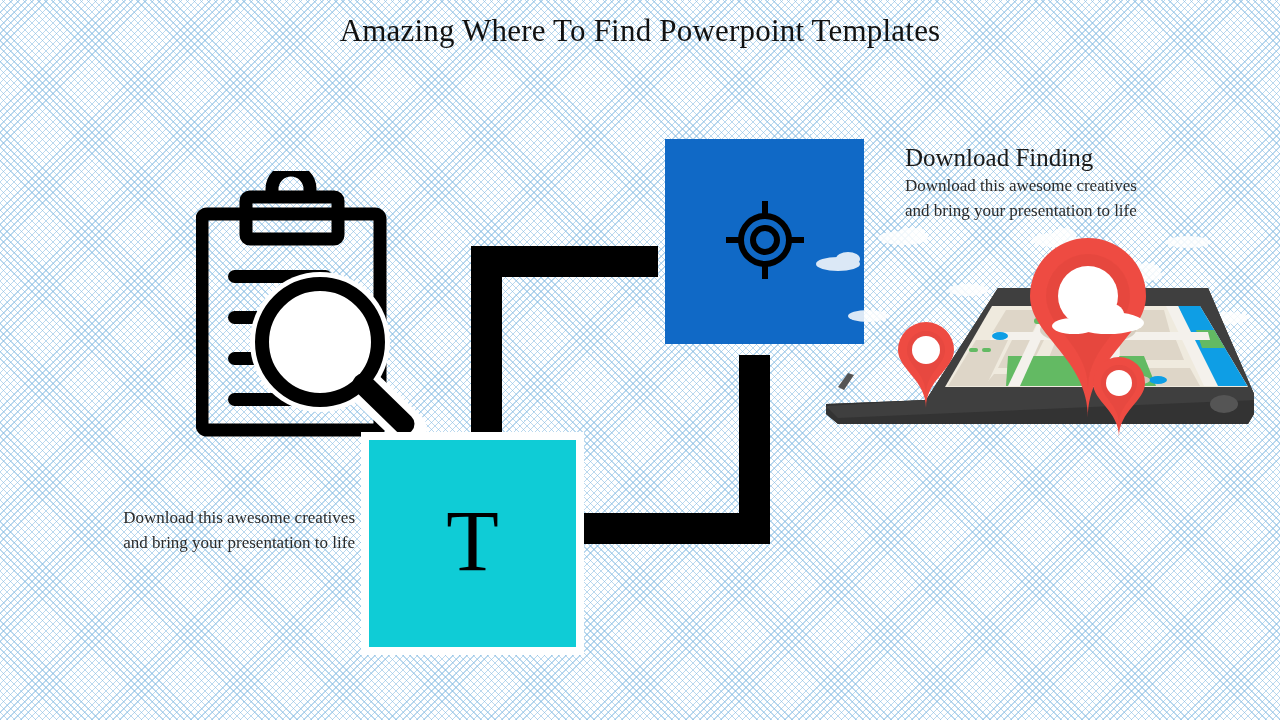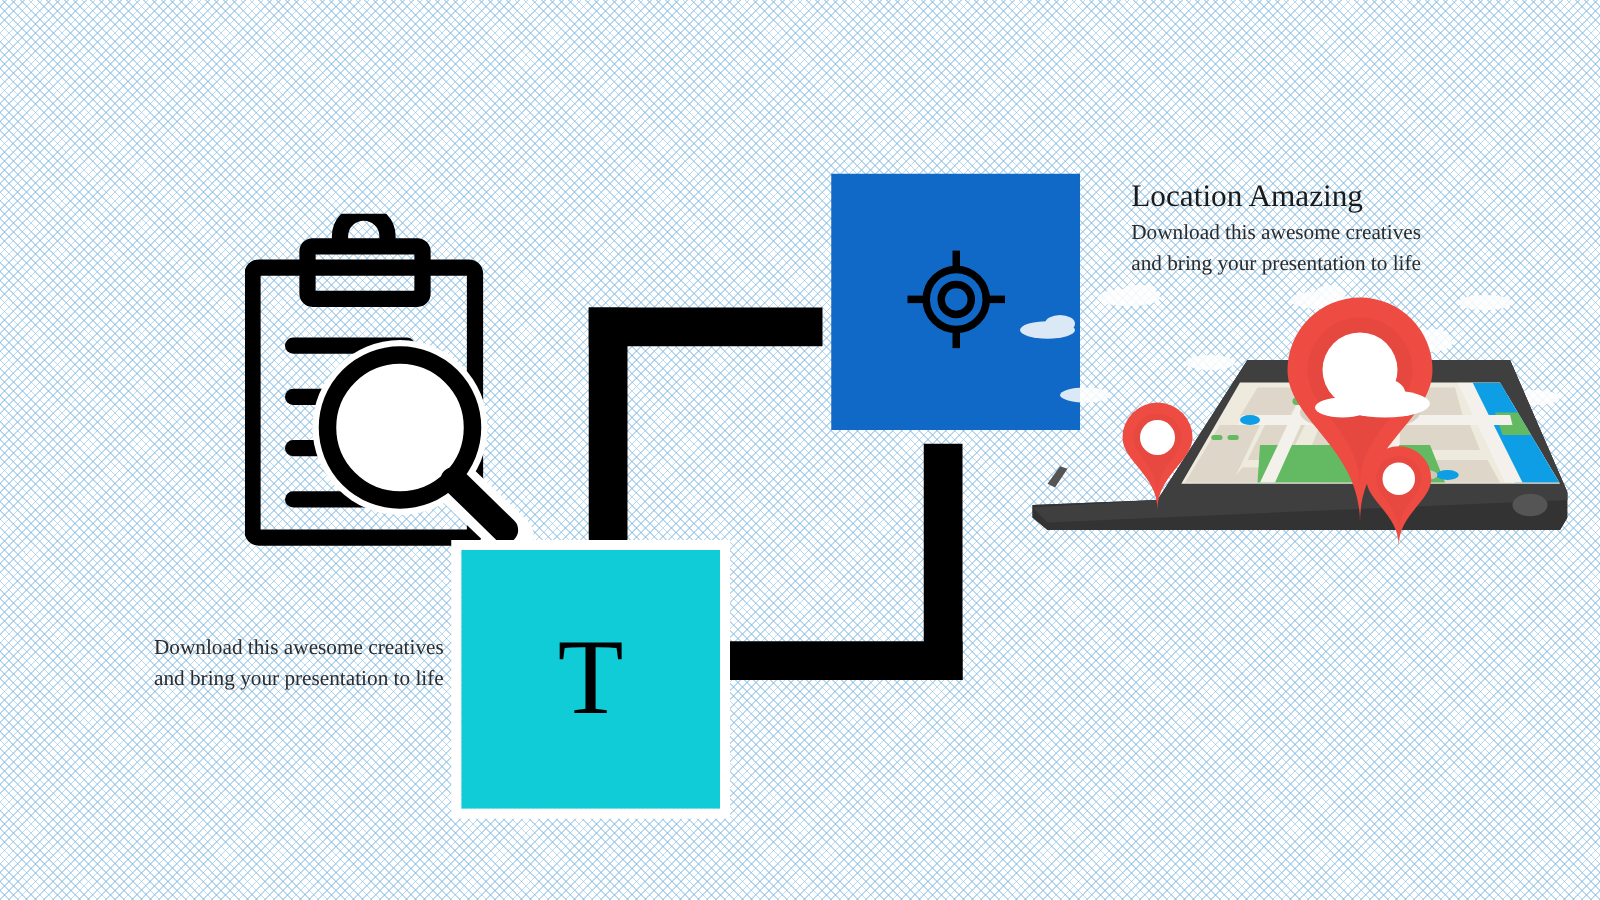"Amazing Where To Find Powerpoint" div { html: none -> <div>Amazing Where To Find Powerpoint Templates</div> }
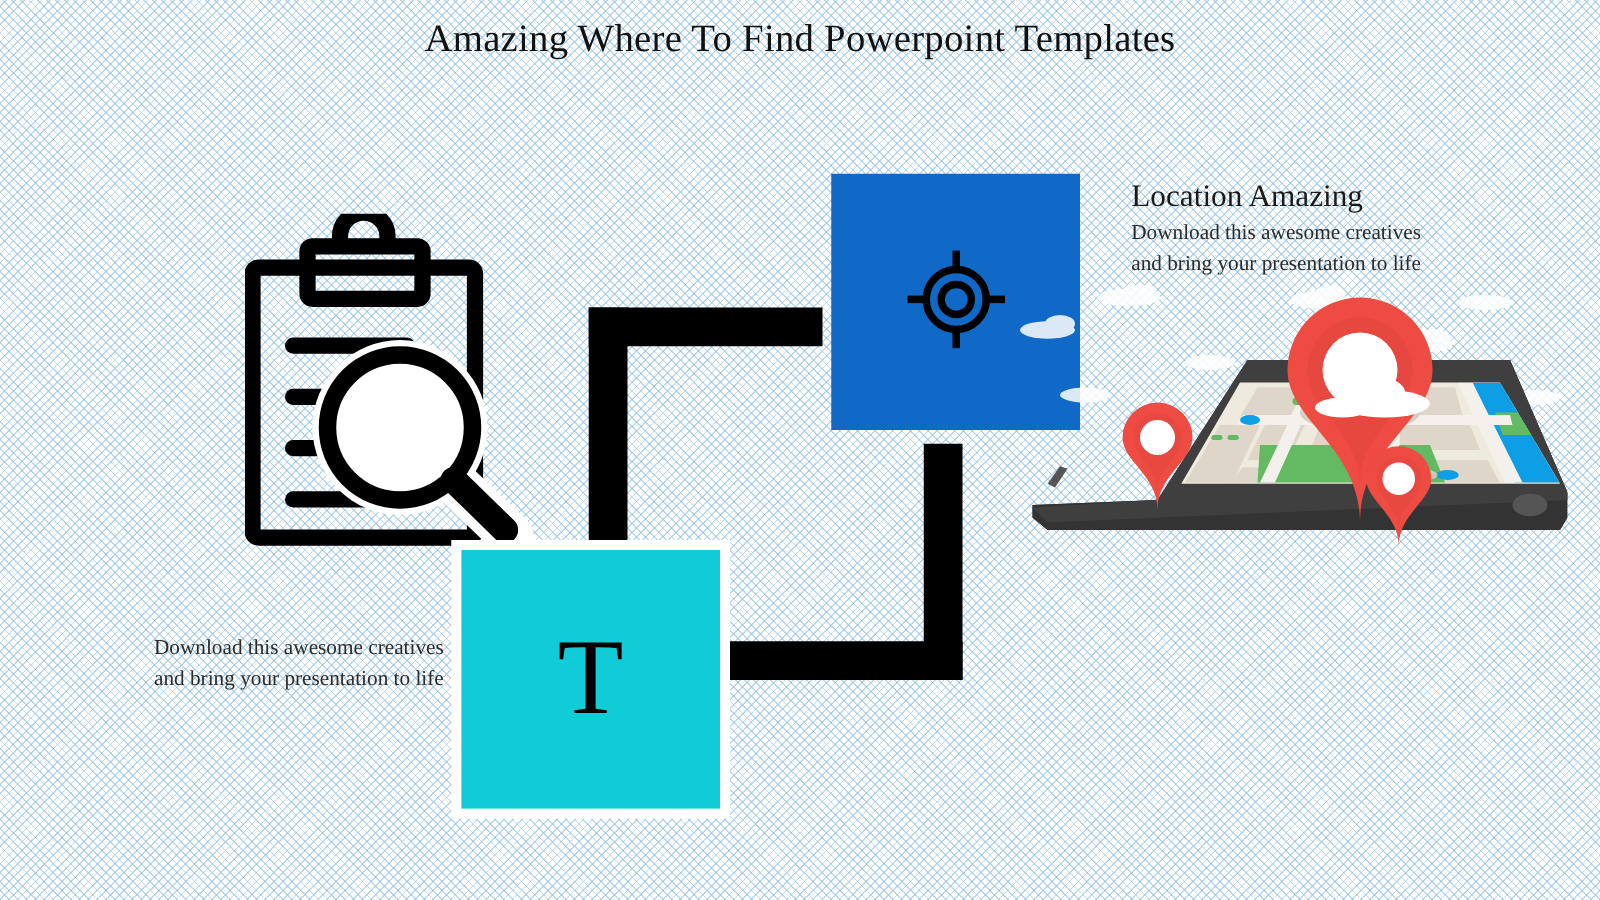"Location Amazing" div.tb-title { text: Location Amazing -> Download Finding }
